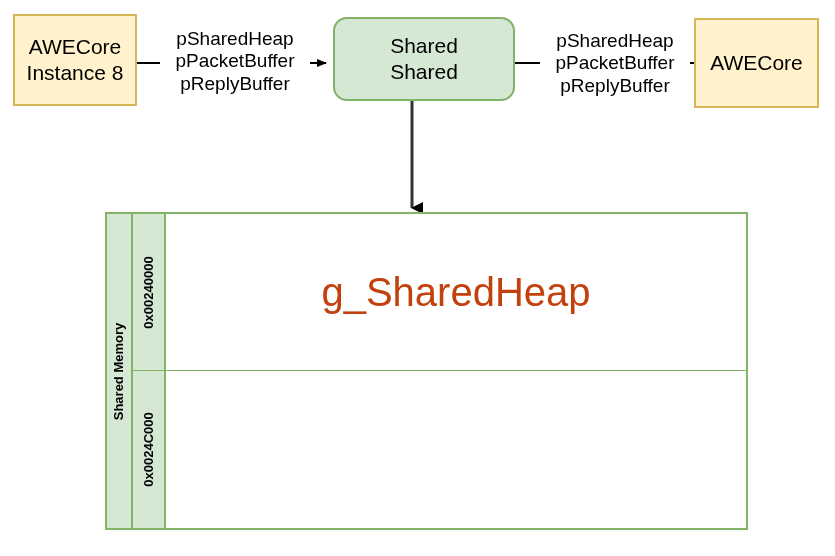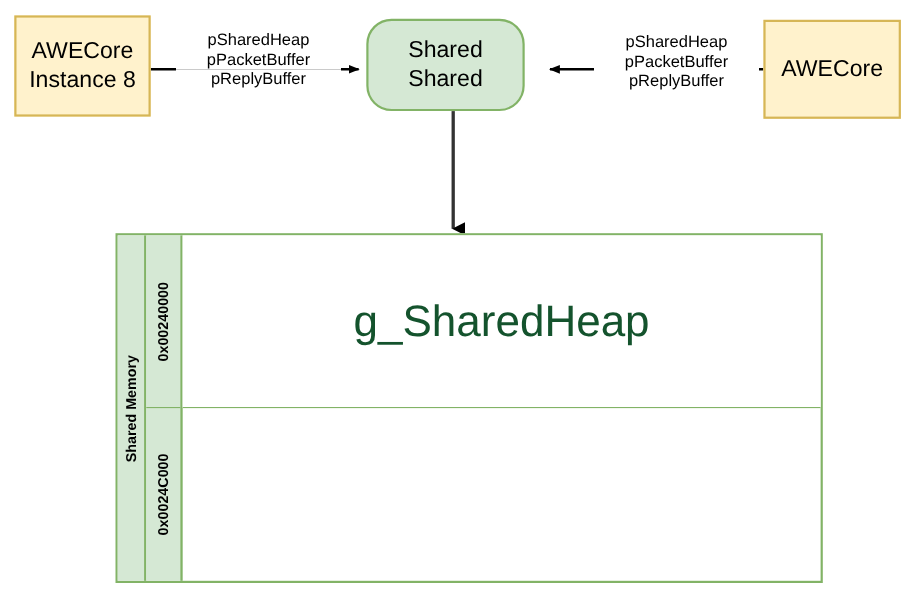"pSharedHeap" .edge-label { font-size: 15px -> 19px }
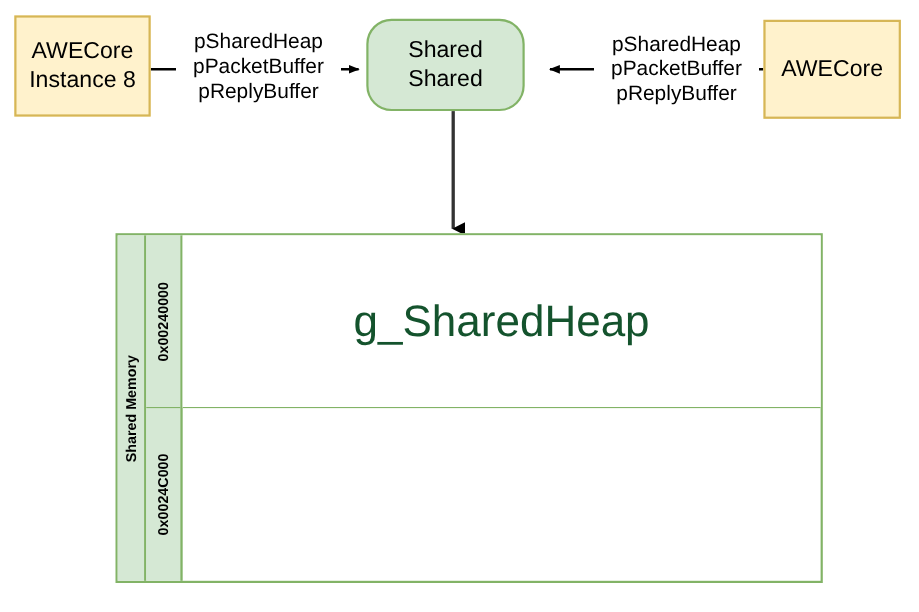"Shared" #sharedmem { border-radius: 23px -> none; width: 144px -> 182px }
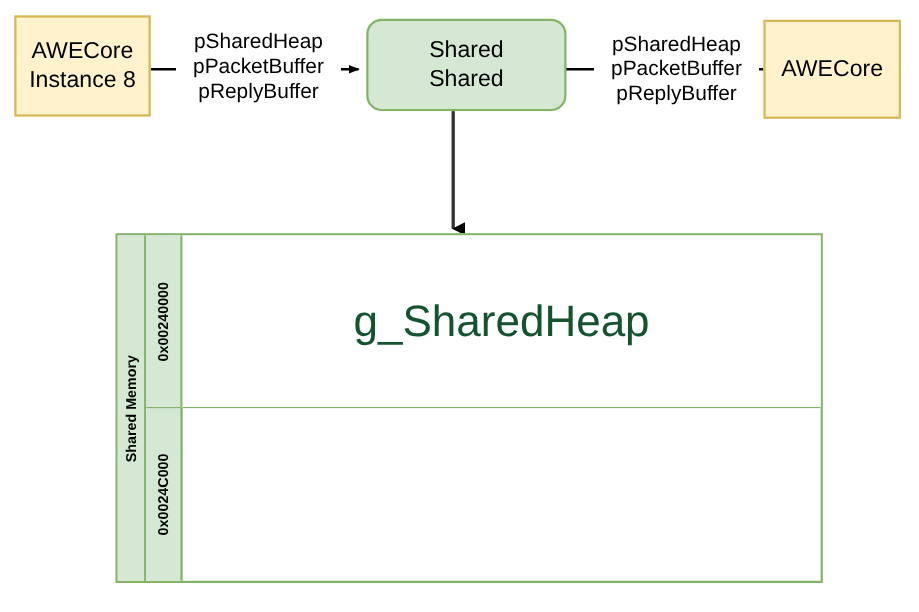"g_SharedHeap" .region { color: #14532d -> #c2410c }
